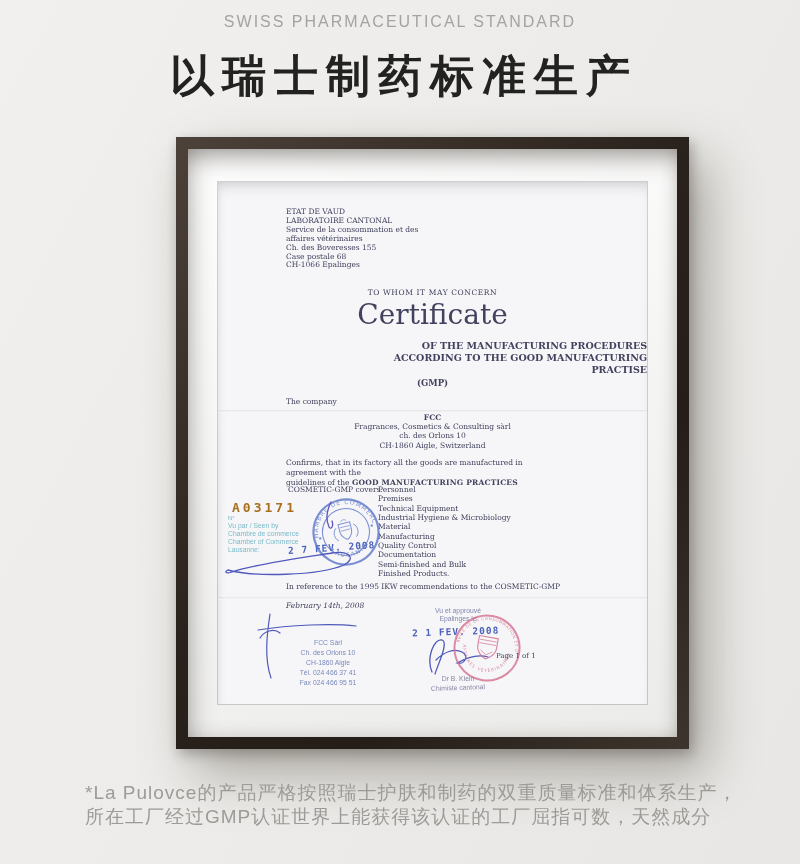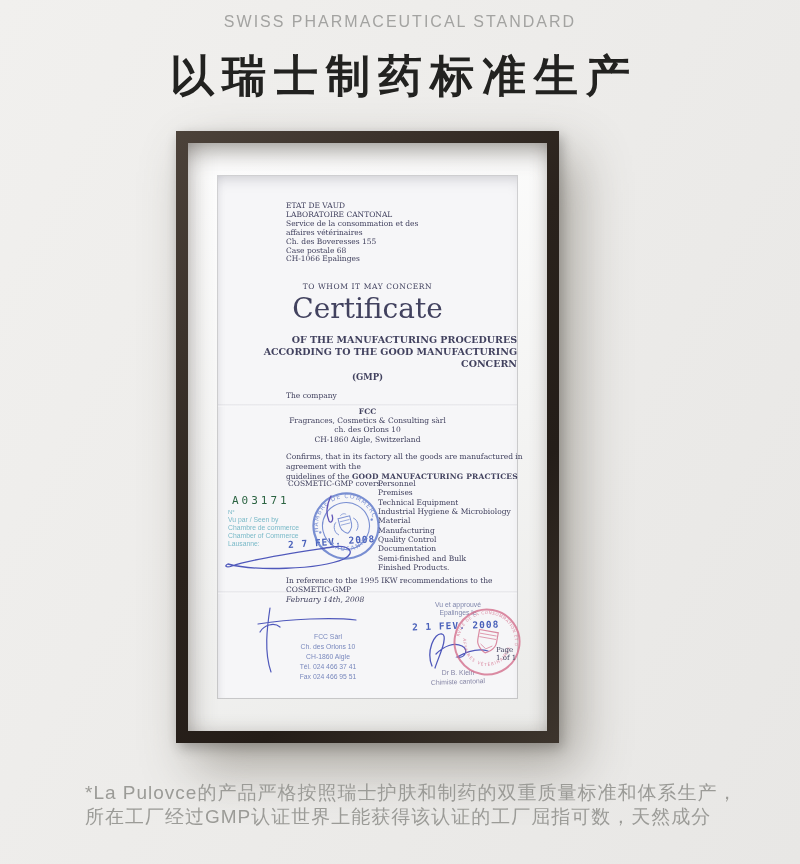"ETAT DE VAUD" .frame { top: 131px -> 137px; width: 383px -> 513px }
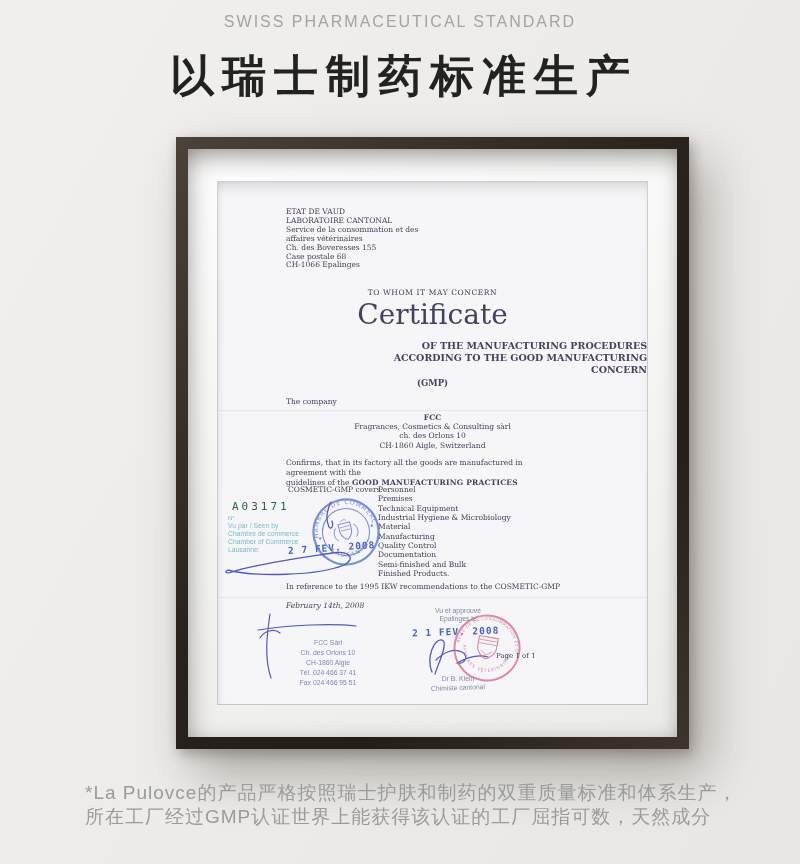"CONCERN" div { text: CONCERN -> PRACTISE }
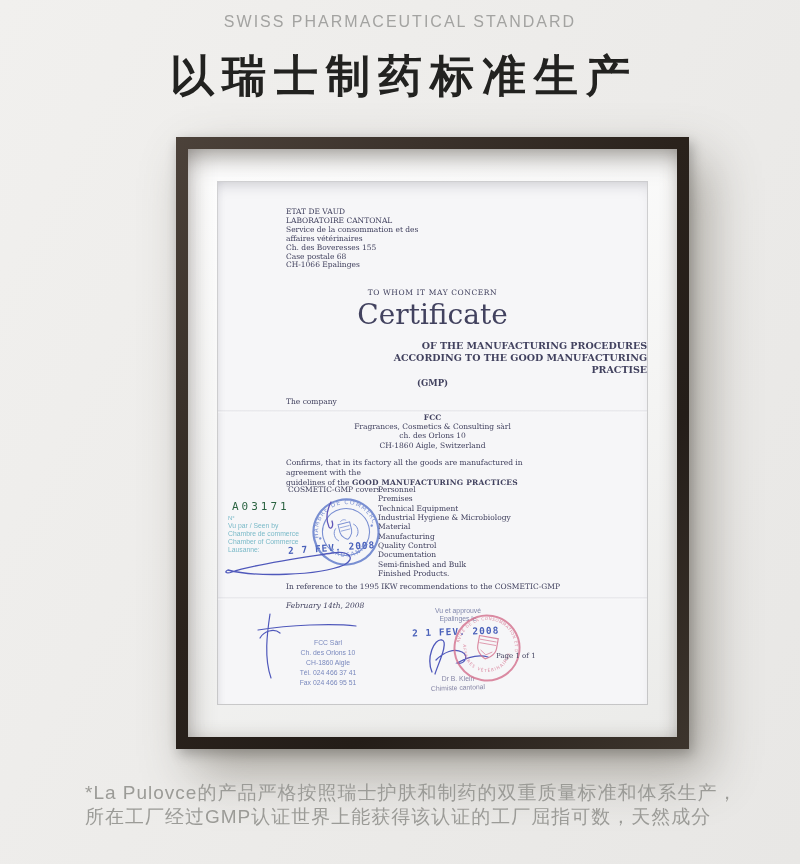"A03171" .stamp-number { color: #14532d -> #a16207; font-size: 11px -> 13px; font-weight: normal -> bold }
